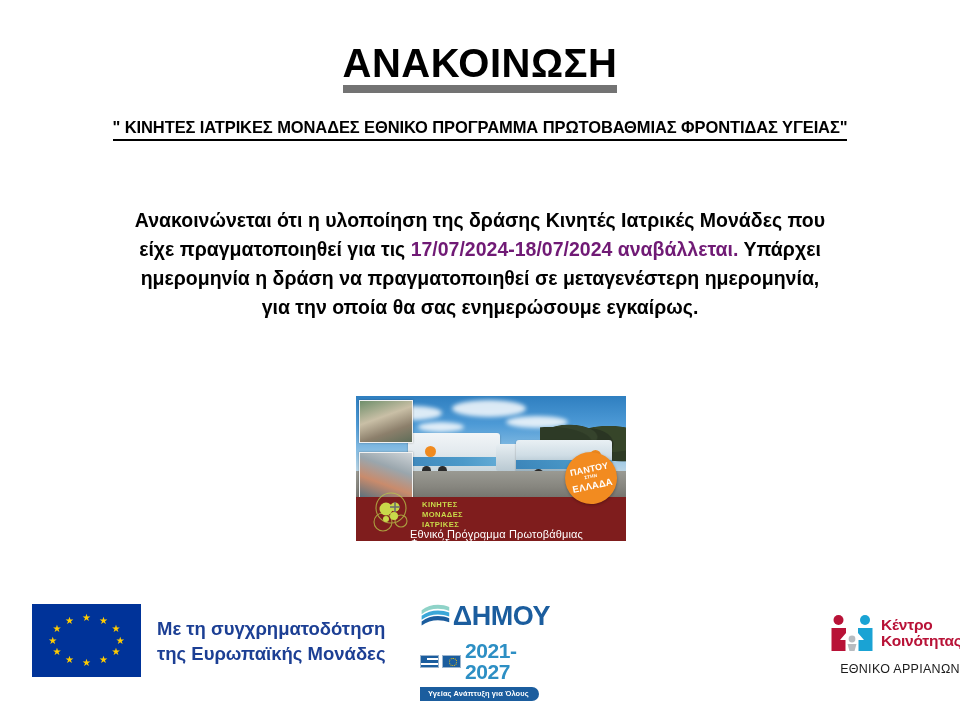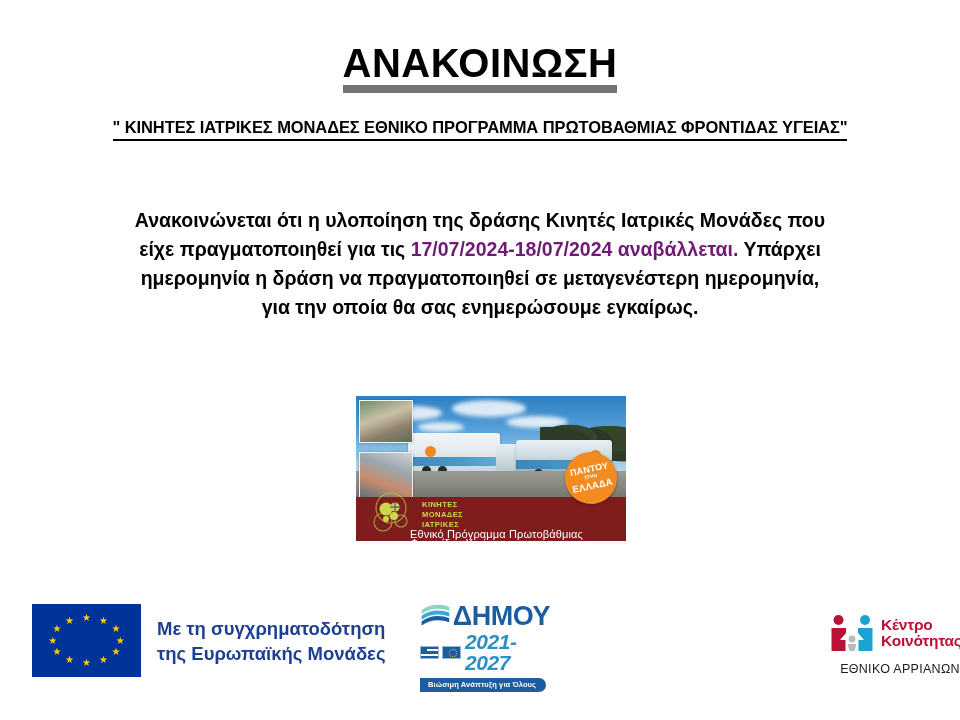"2021-2027" .espa-mid { font-style: italic -> none; margin-top: 1px -> 10px }
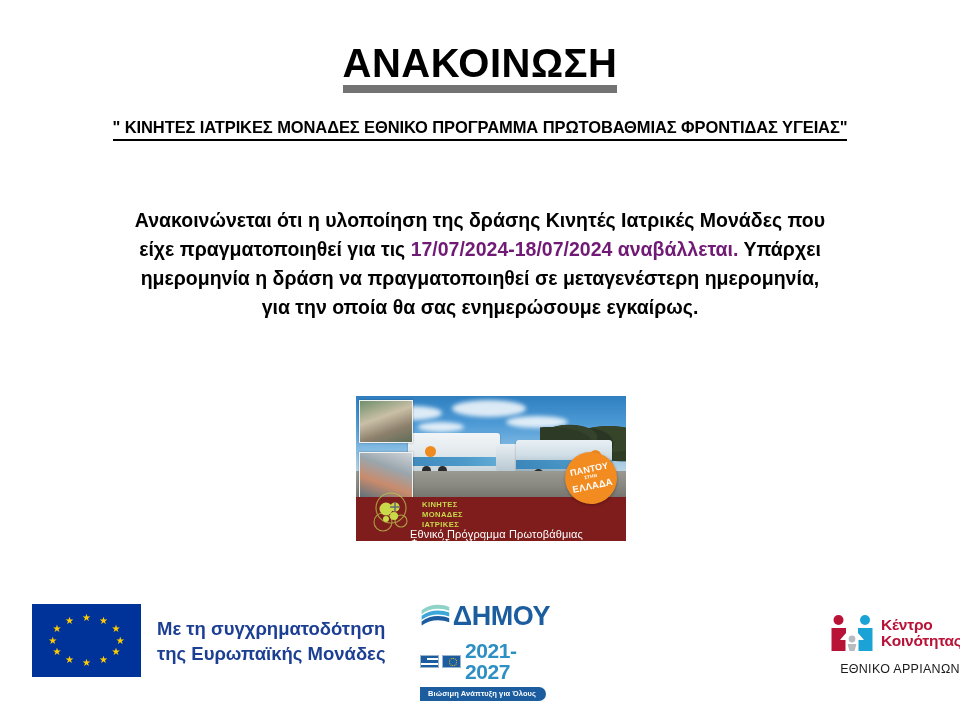"Βιώσιμη Ανάπτυξη για Όλους" div.espa-tag { text: Βιώσιμη -> Υγείας }
